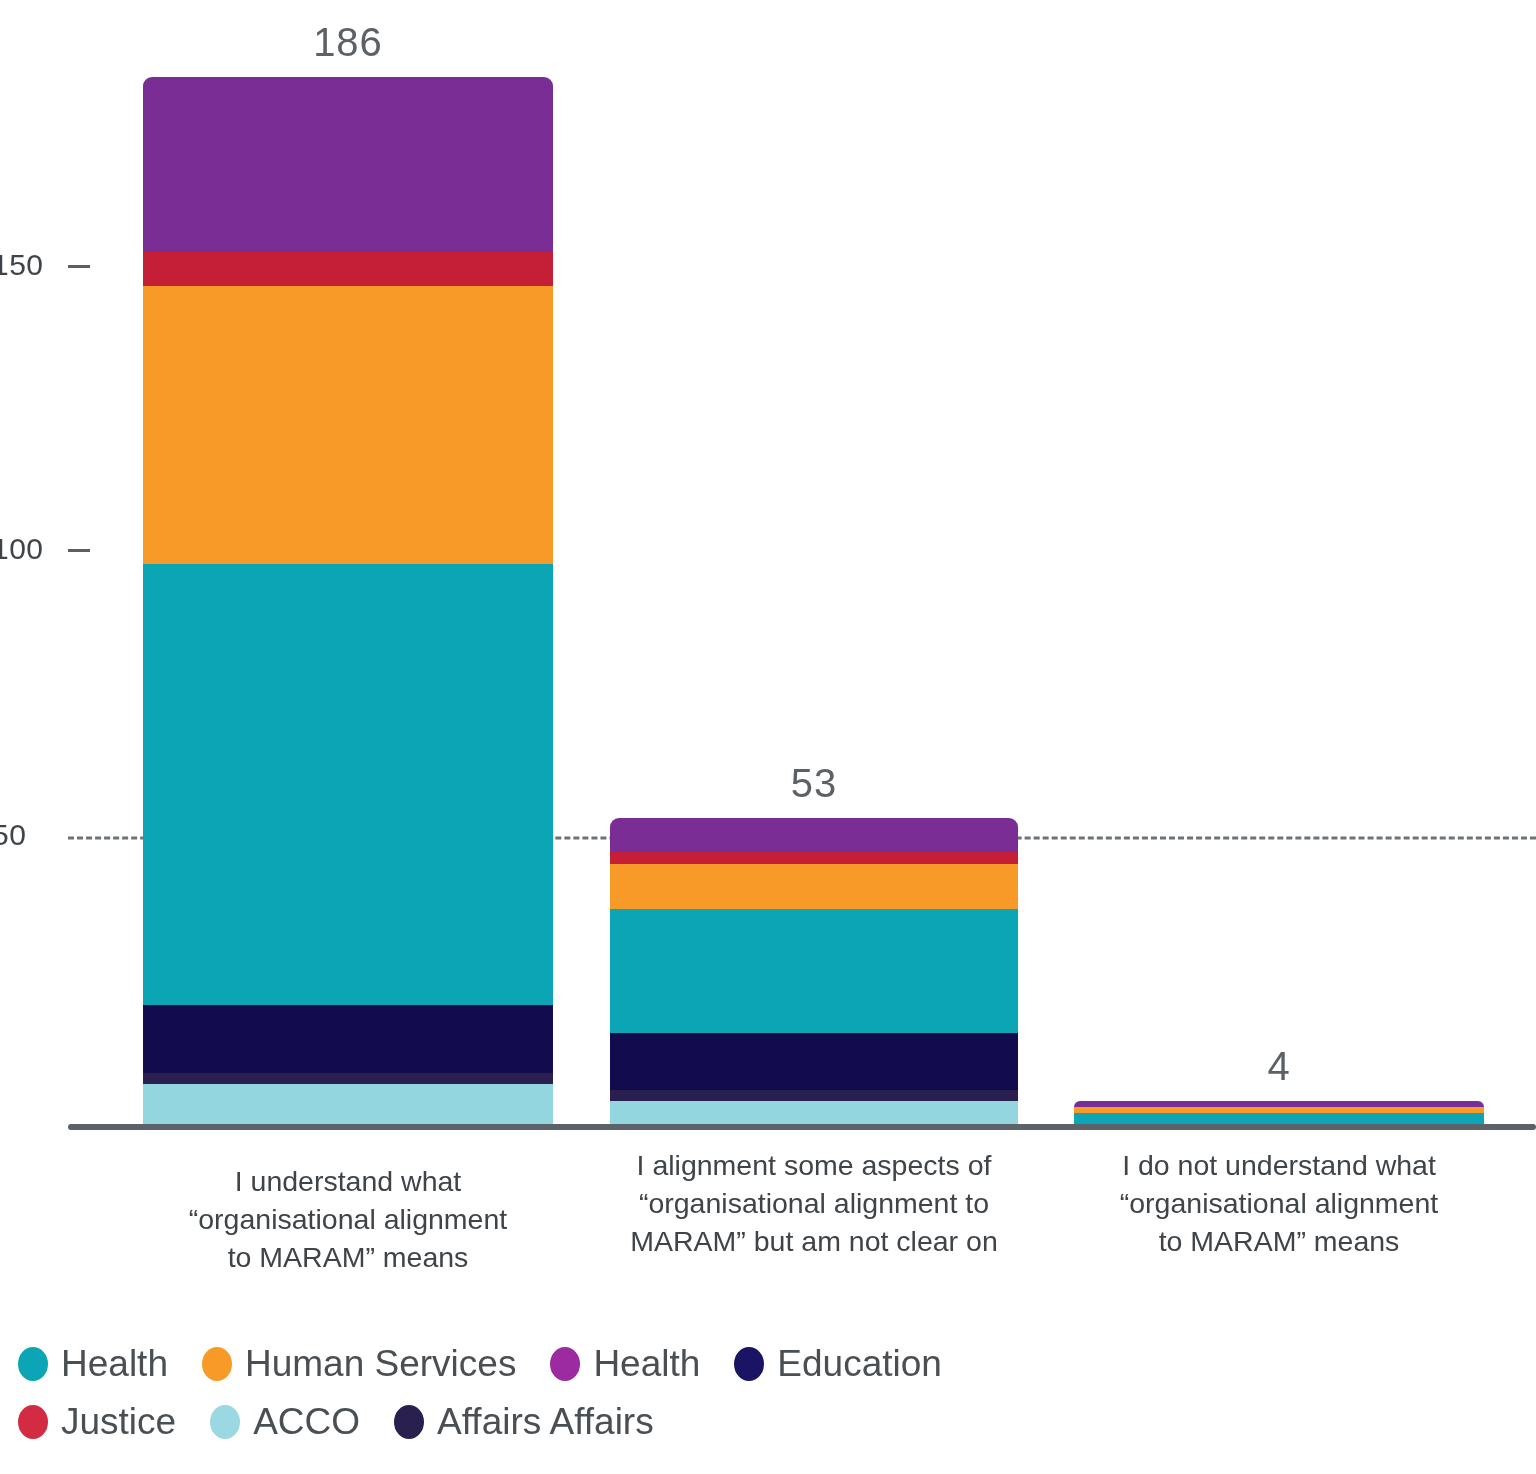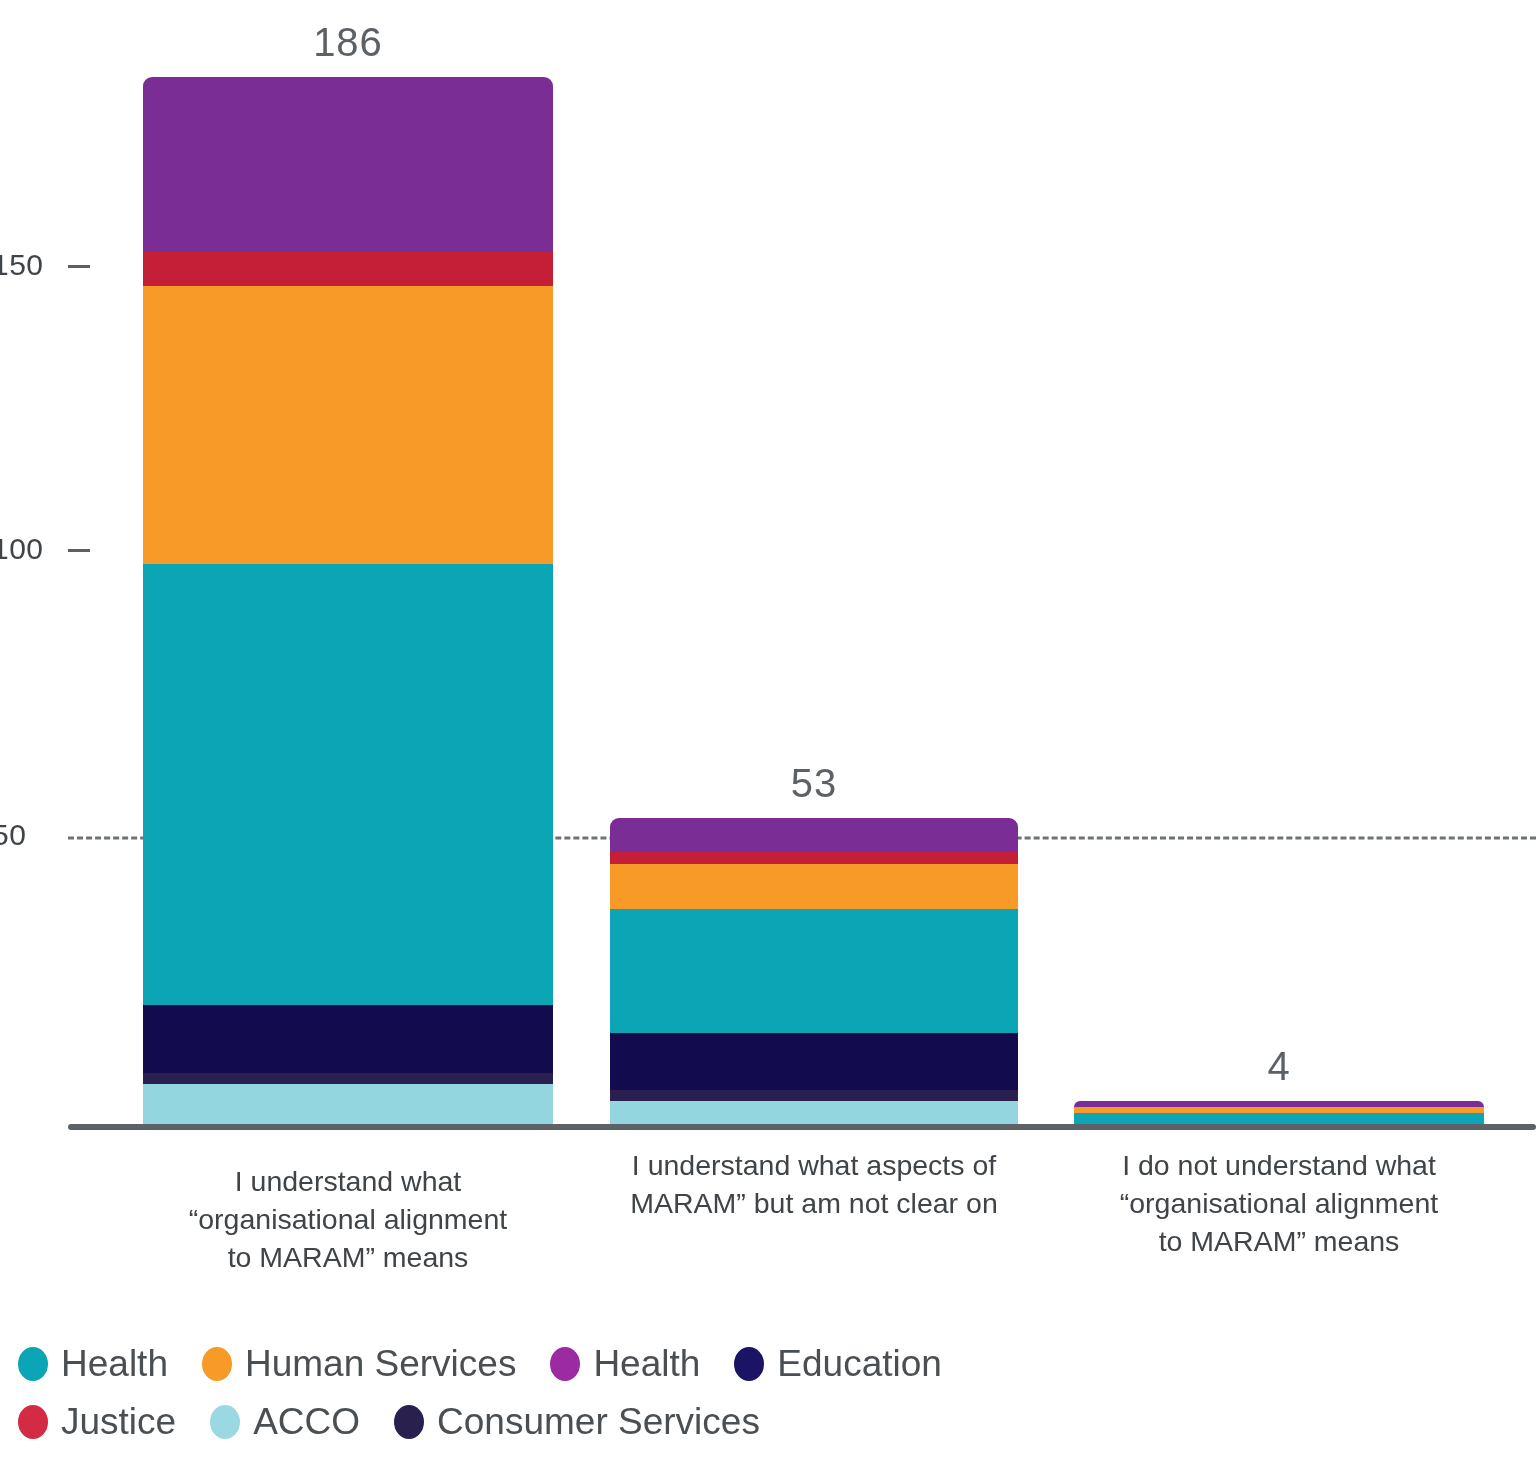"I understand what aspects of" div { text: understand what -> alignment some }
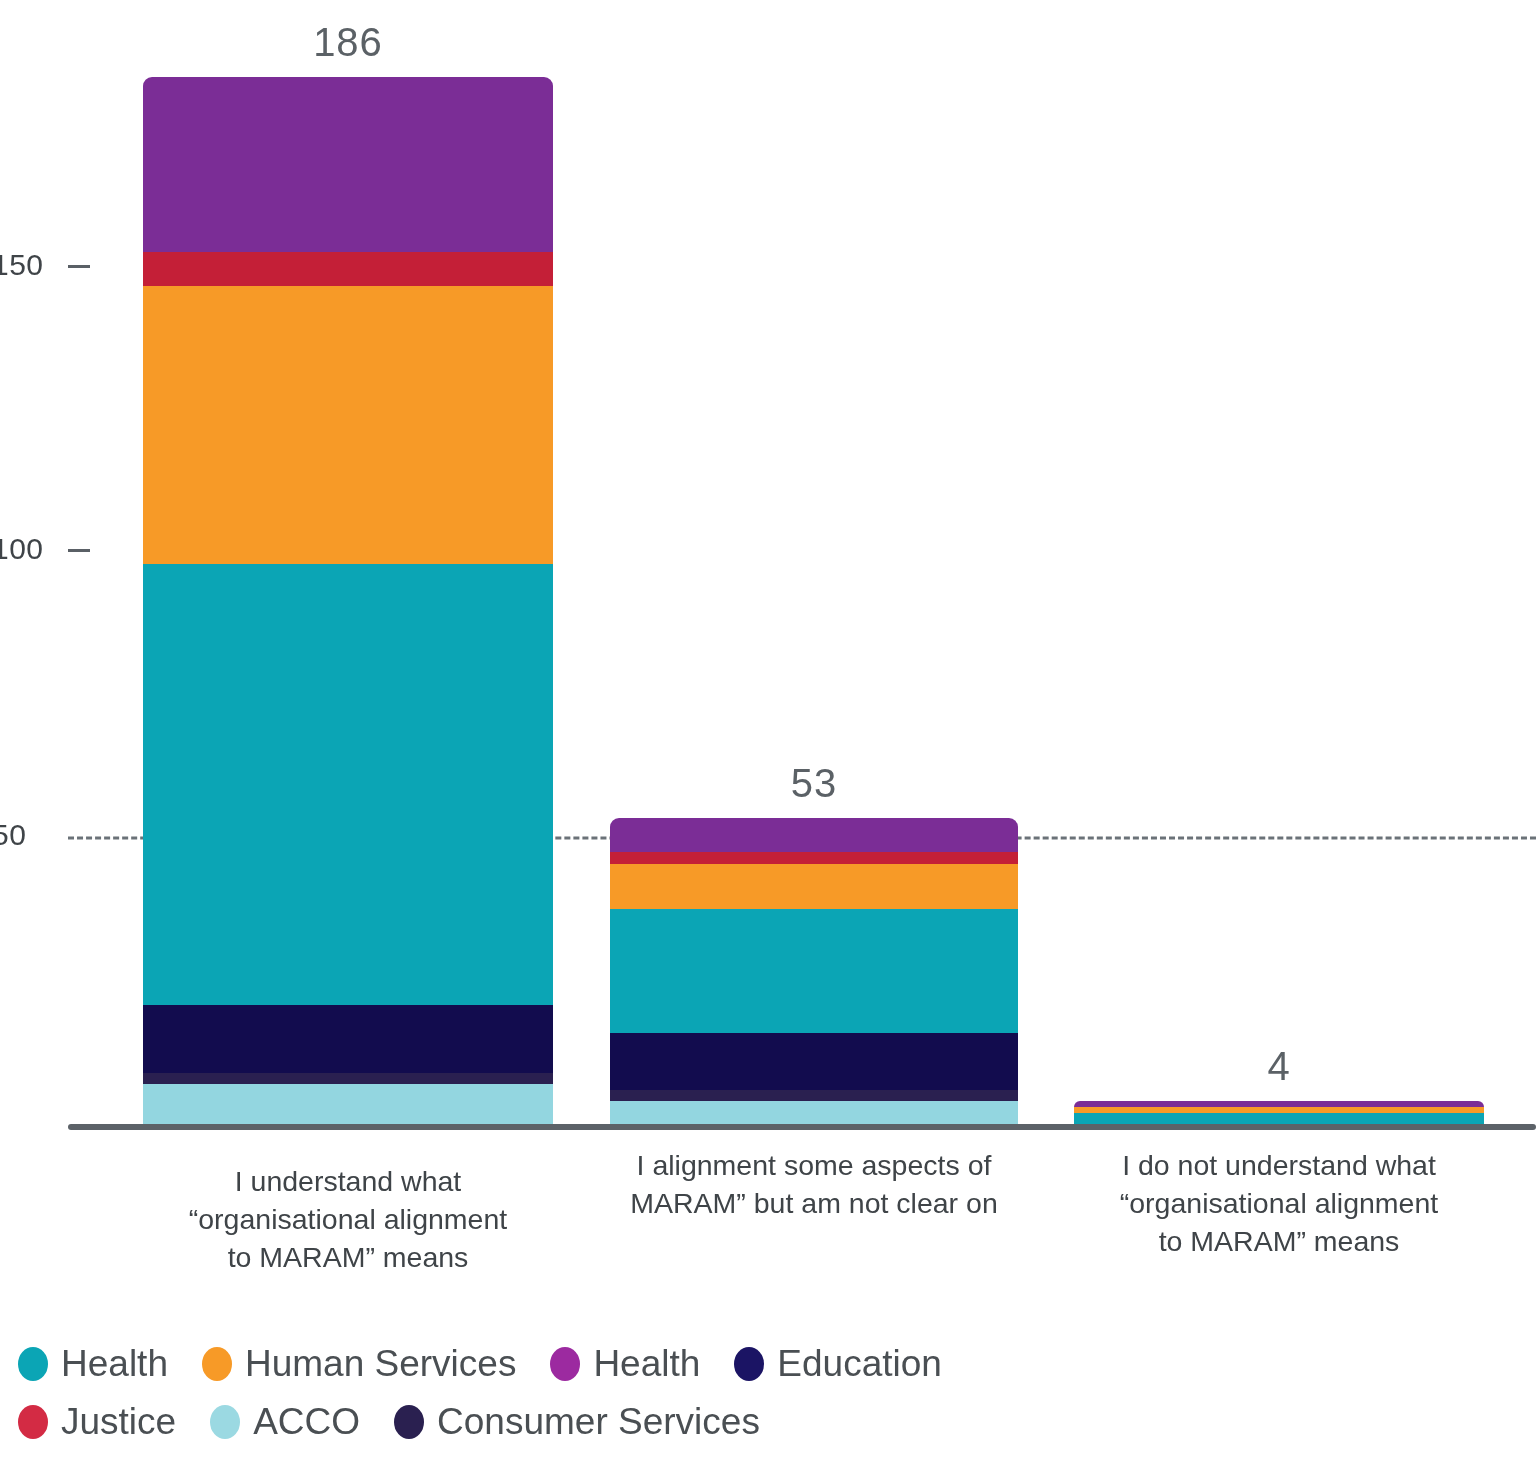"“organisational alignment to" div { html: none -> <div>“organisational alignment to</div> }
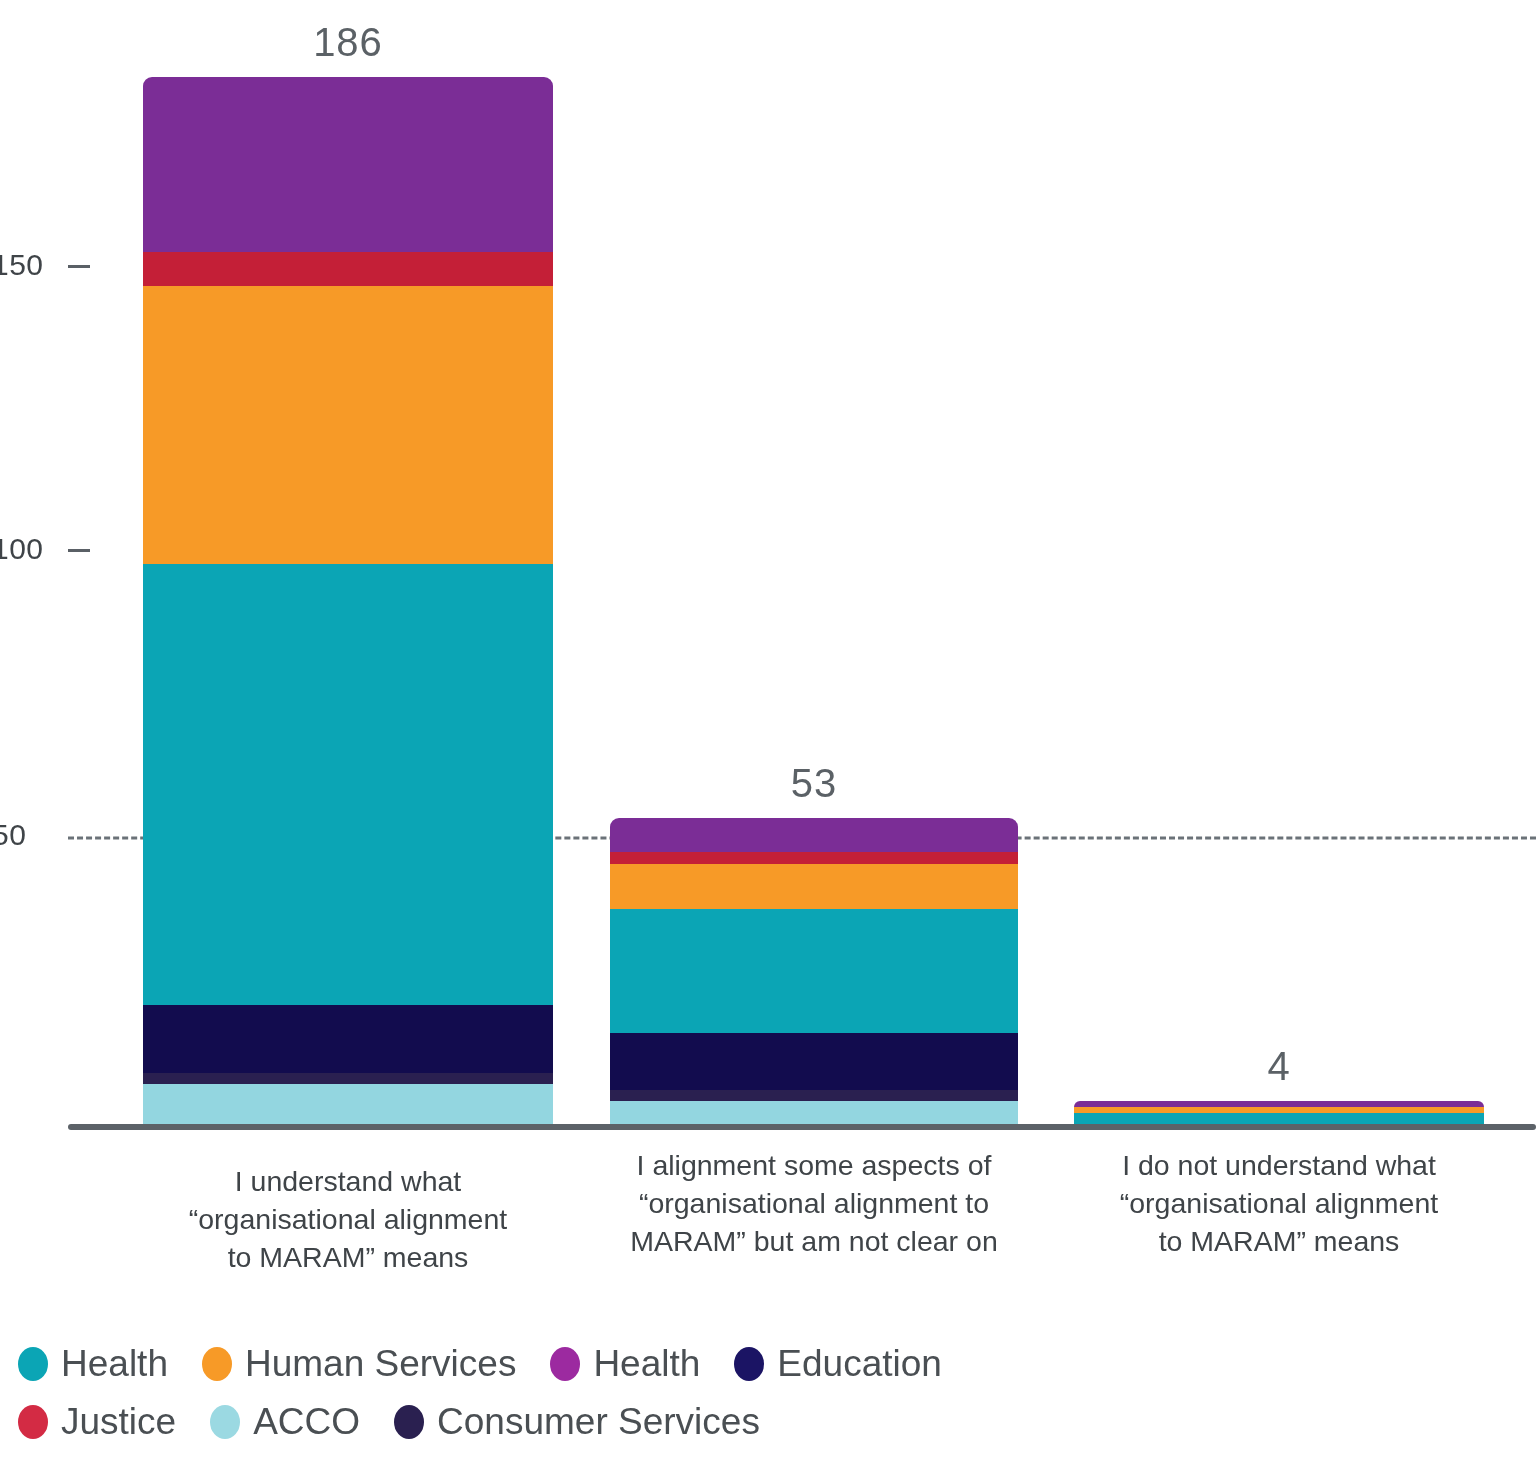"Consumer Services" span.legend-text { text: Consumer Services -> Affairs Affairs }
